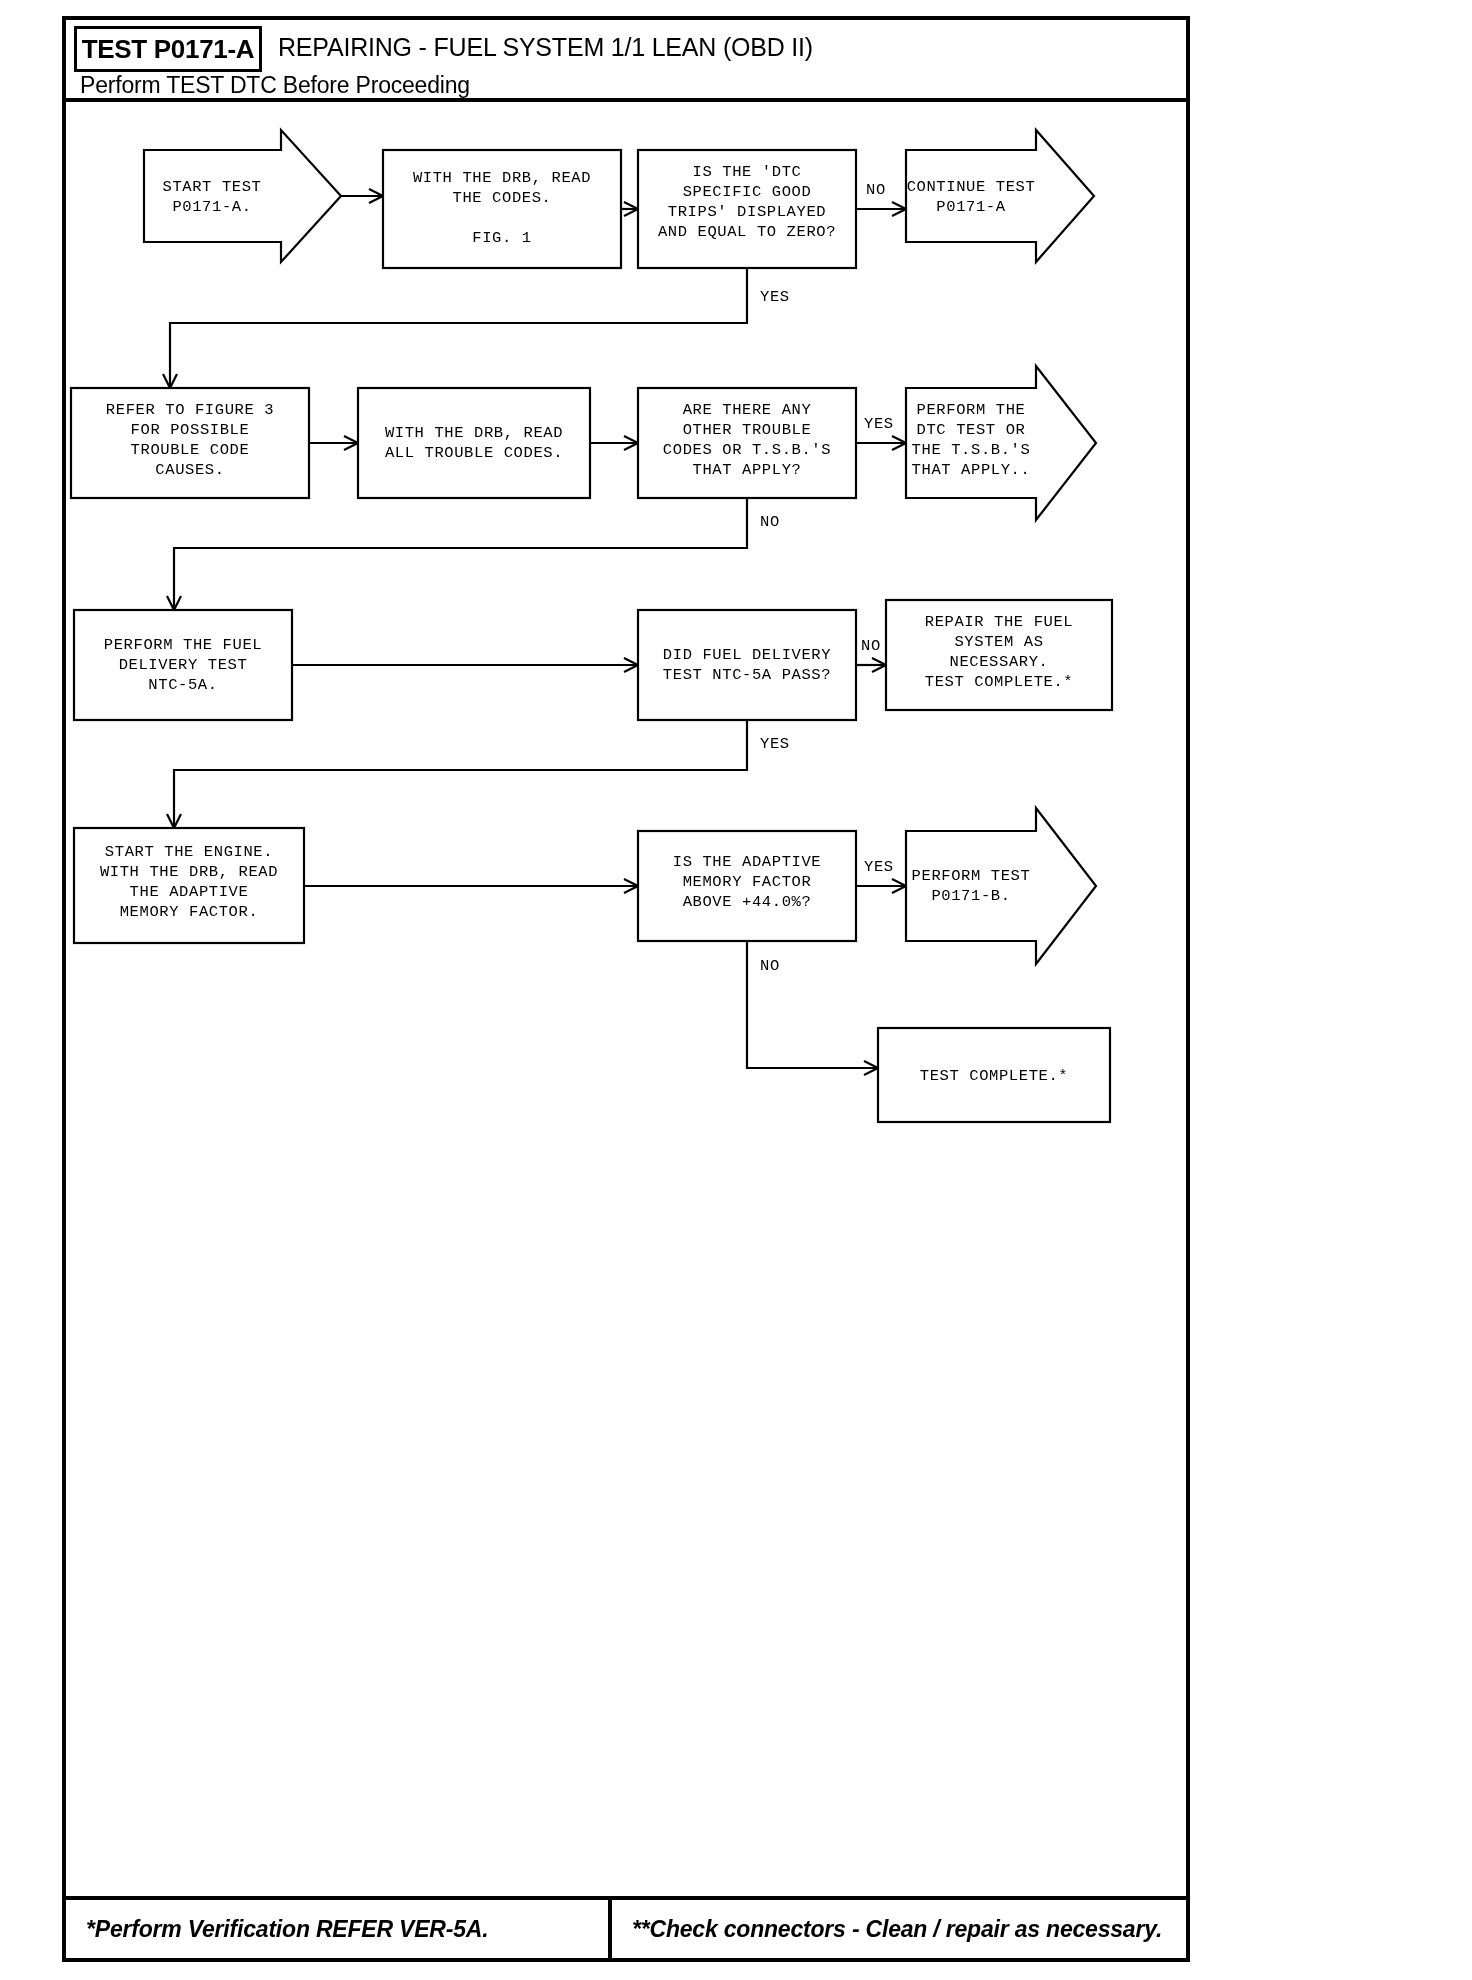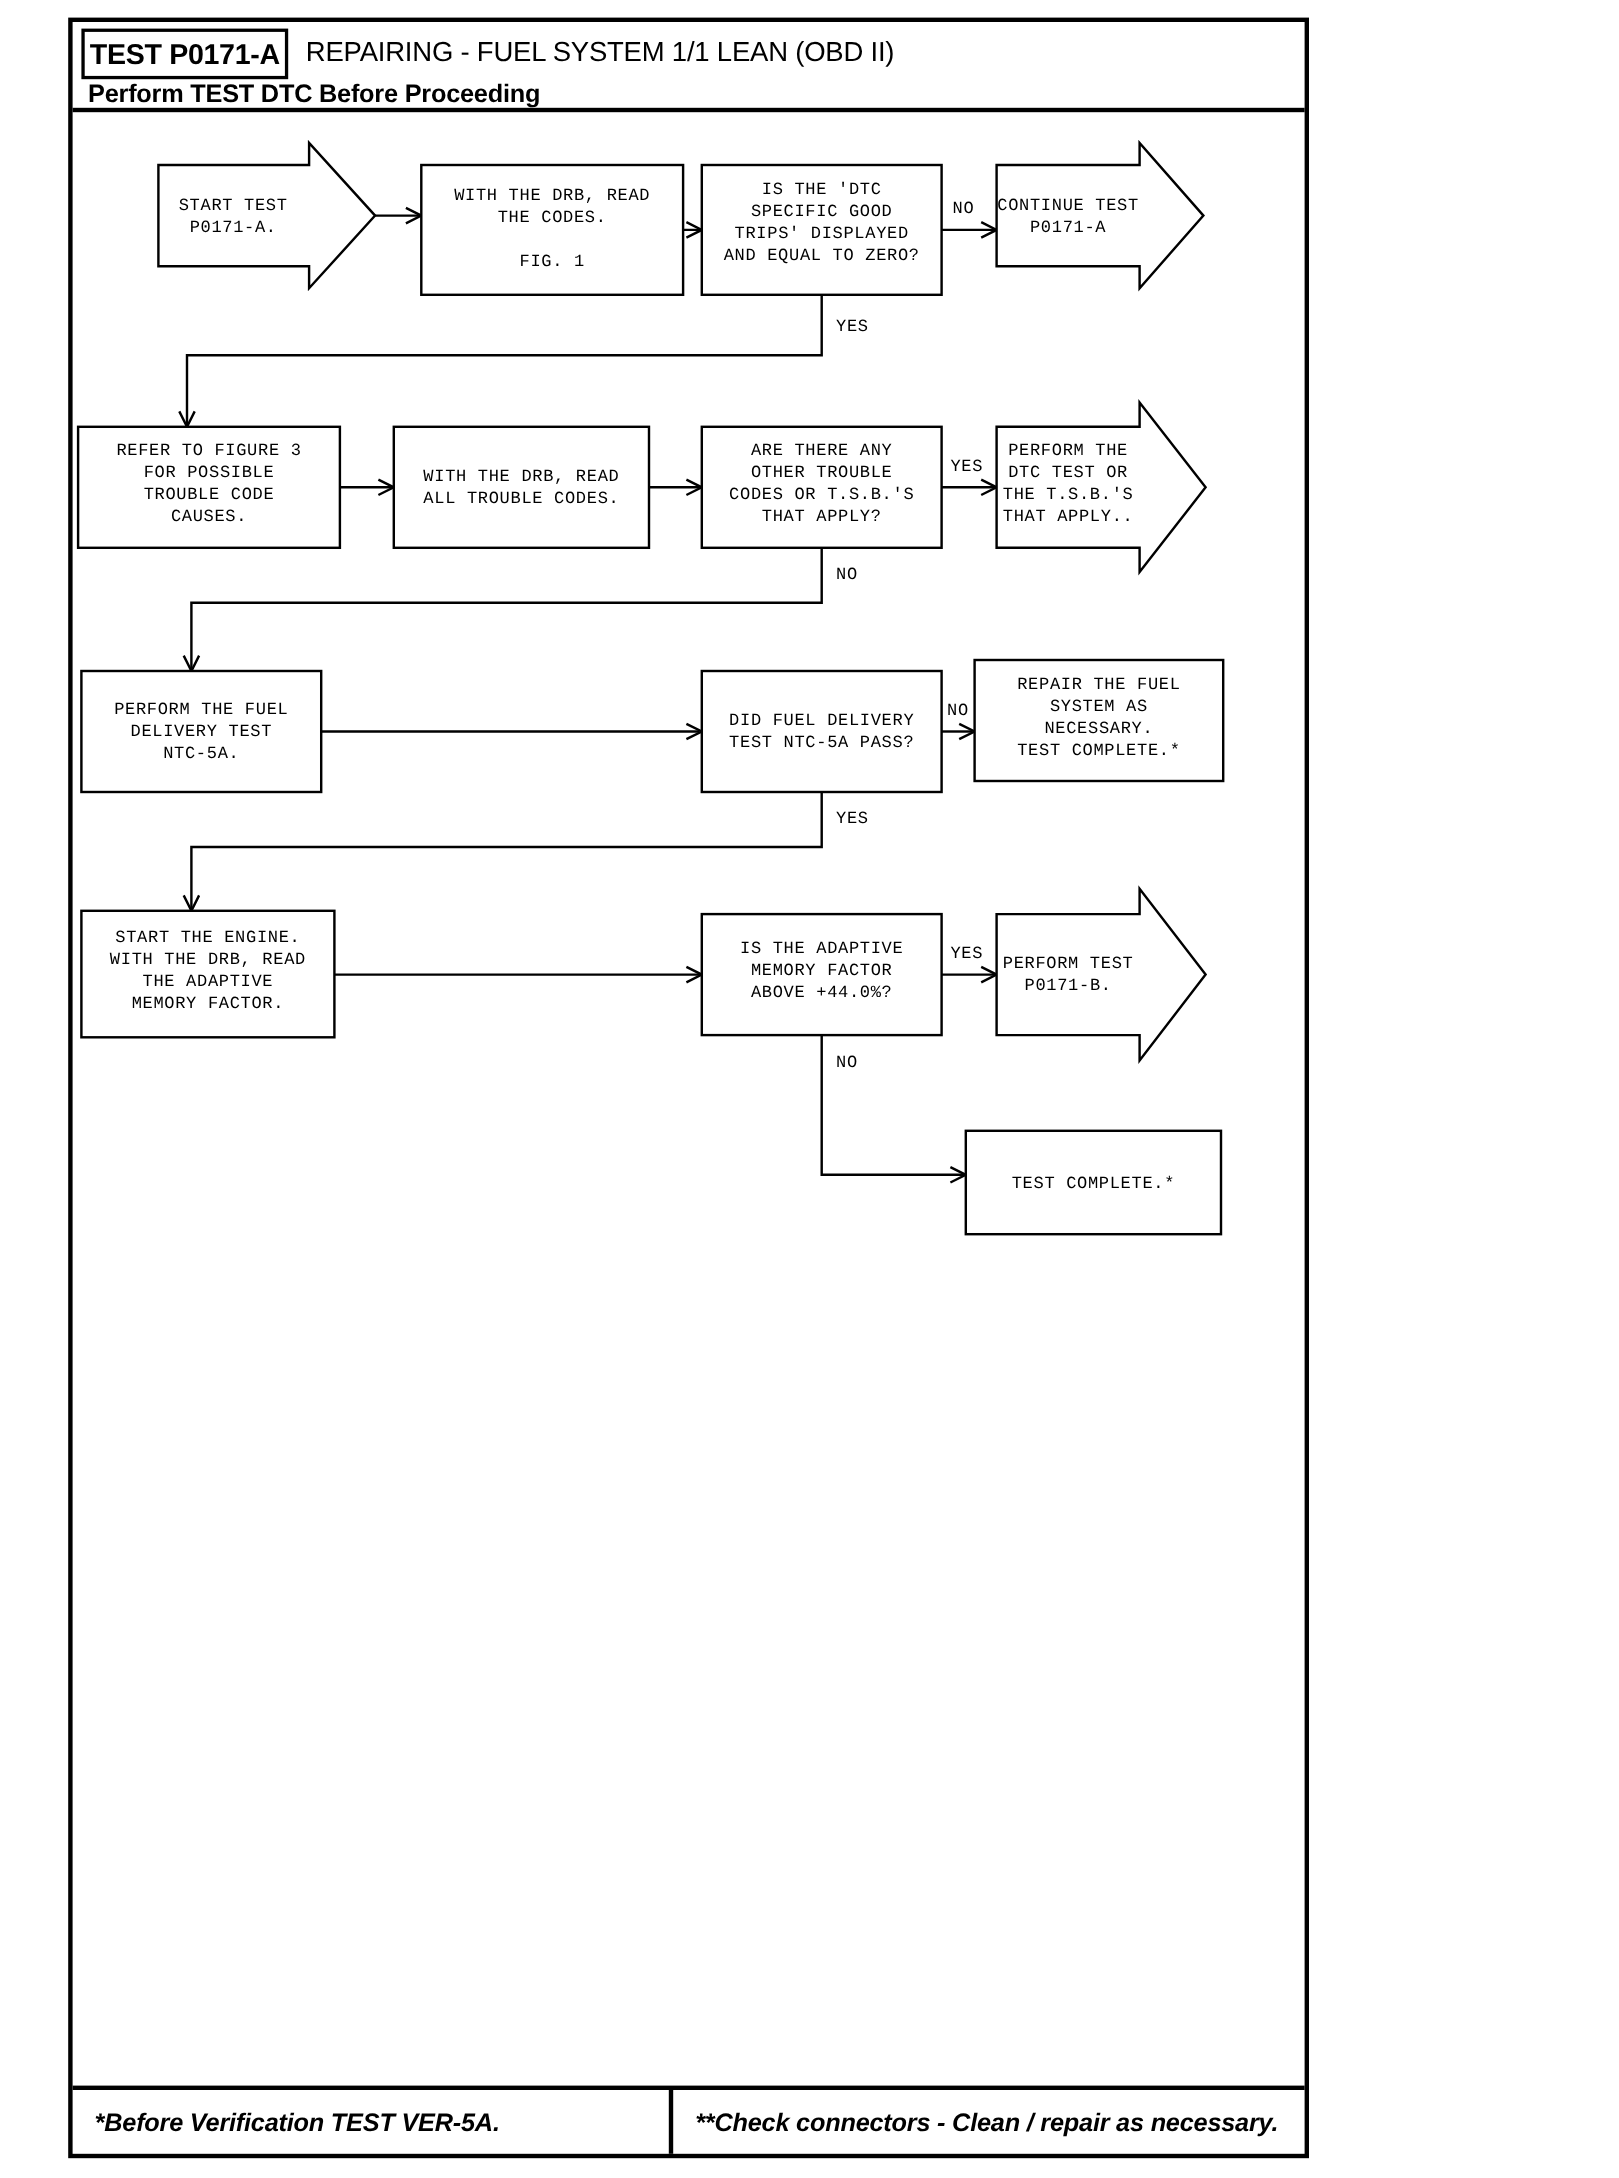"Perform TEST DTC Before Proceeding" #header-subtitle { font-weight: bold -> normal }
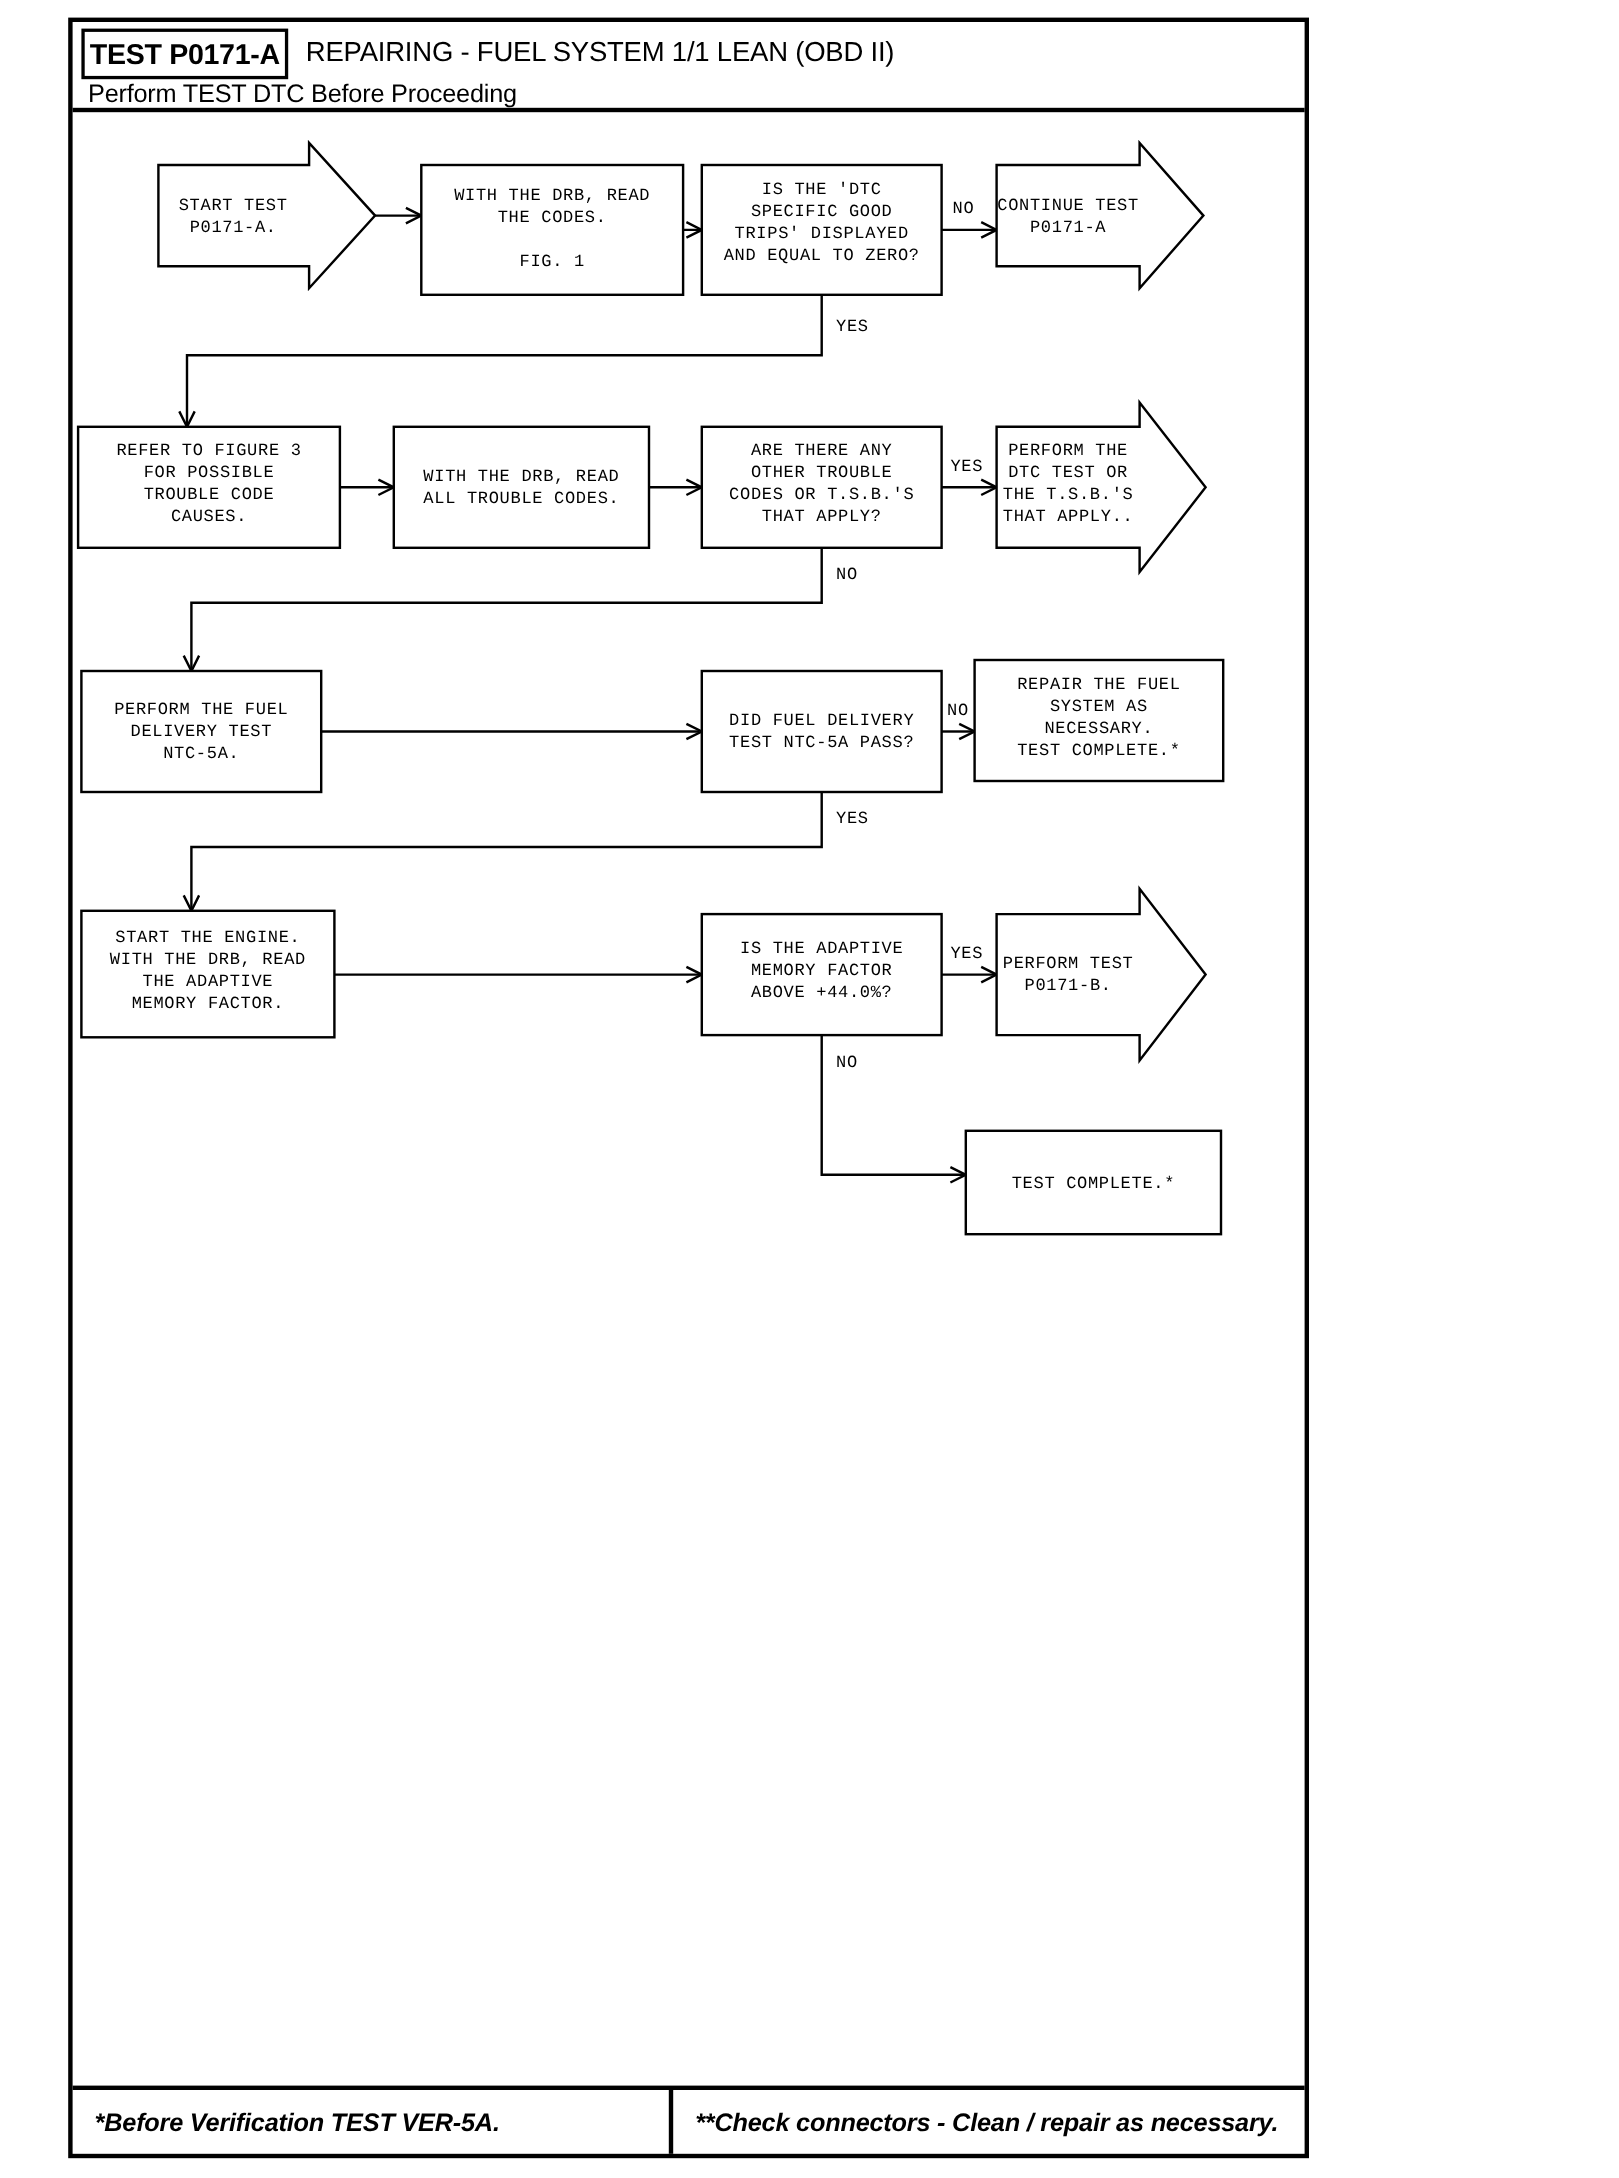"*Before Verification TEST VER-5A." span.footer-text { text: Before Verification TEST -> Perform Verification REFER }
